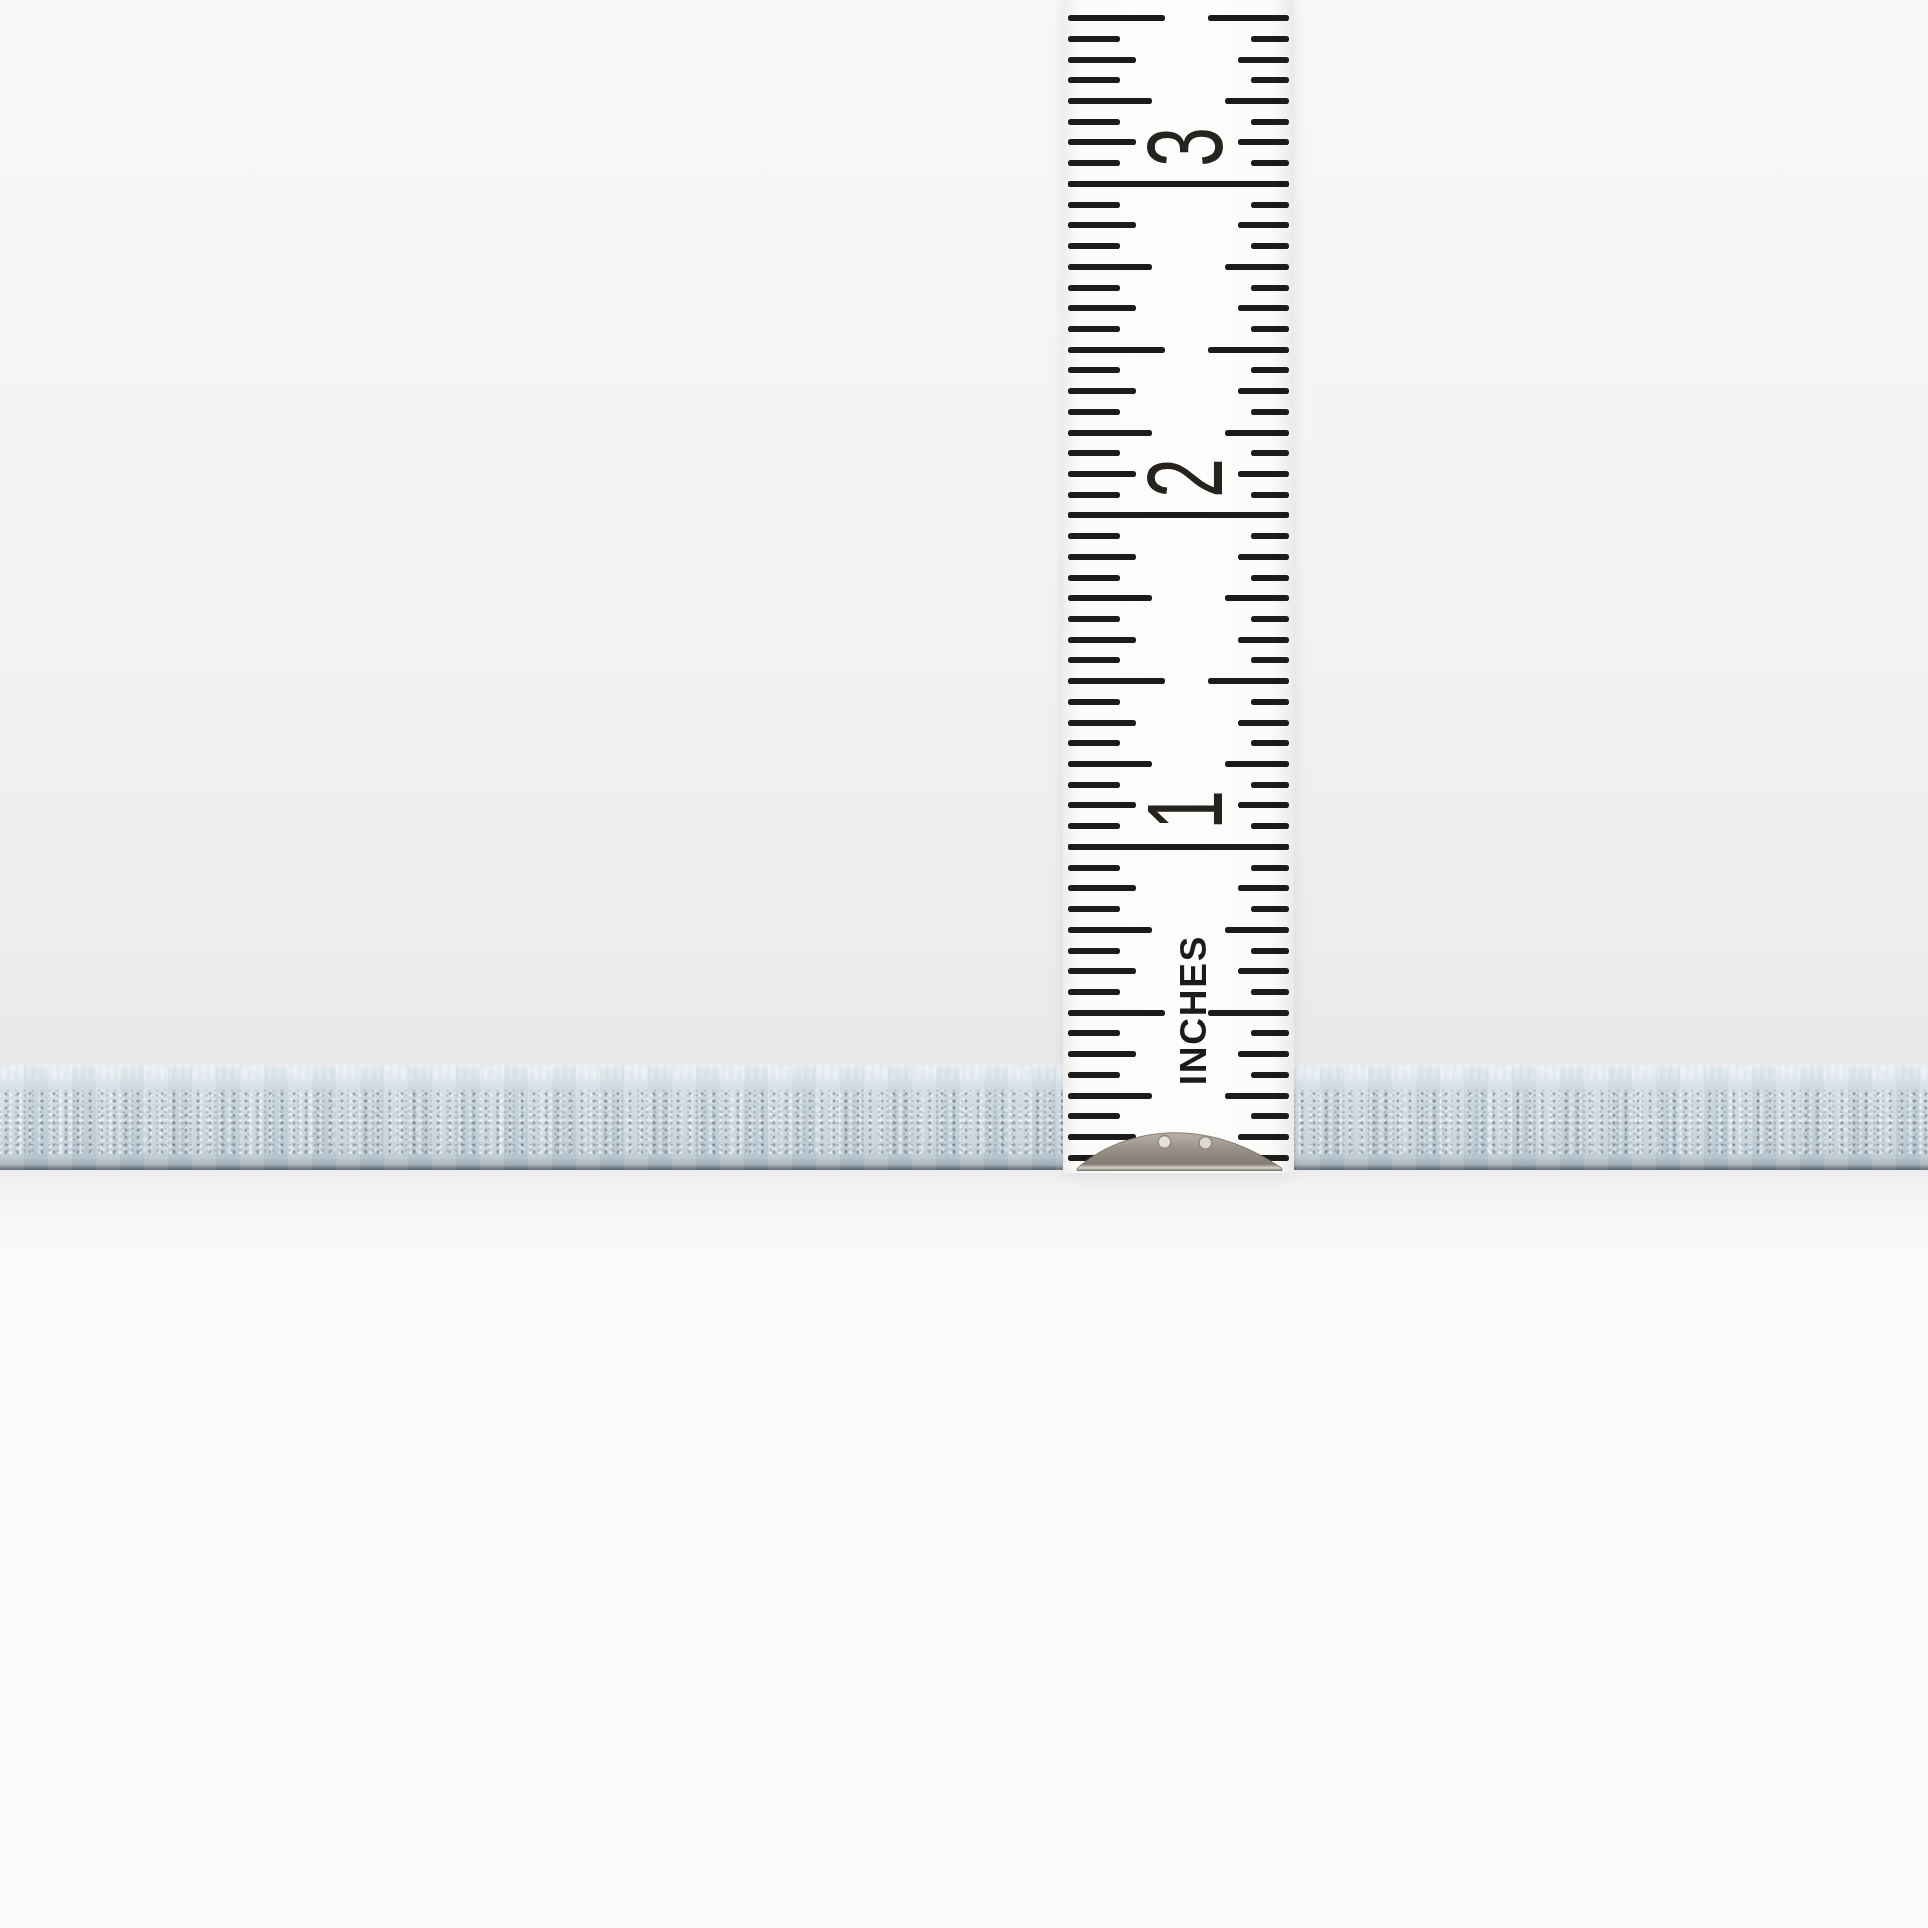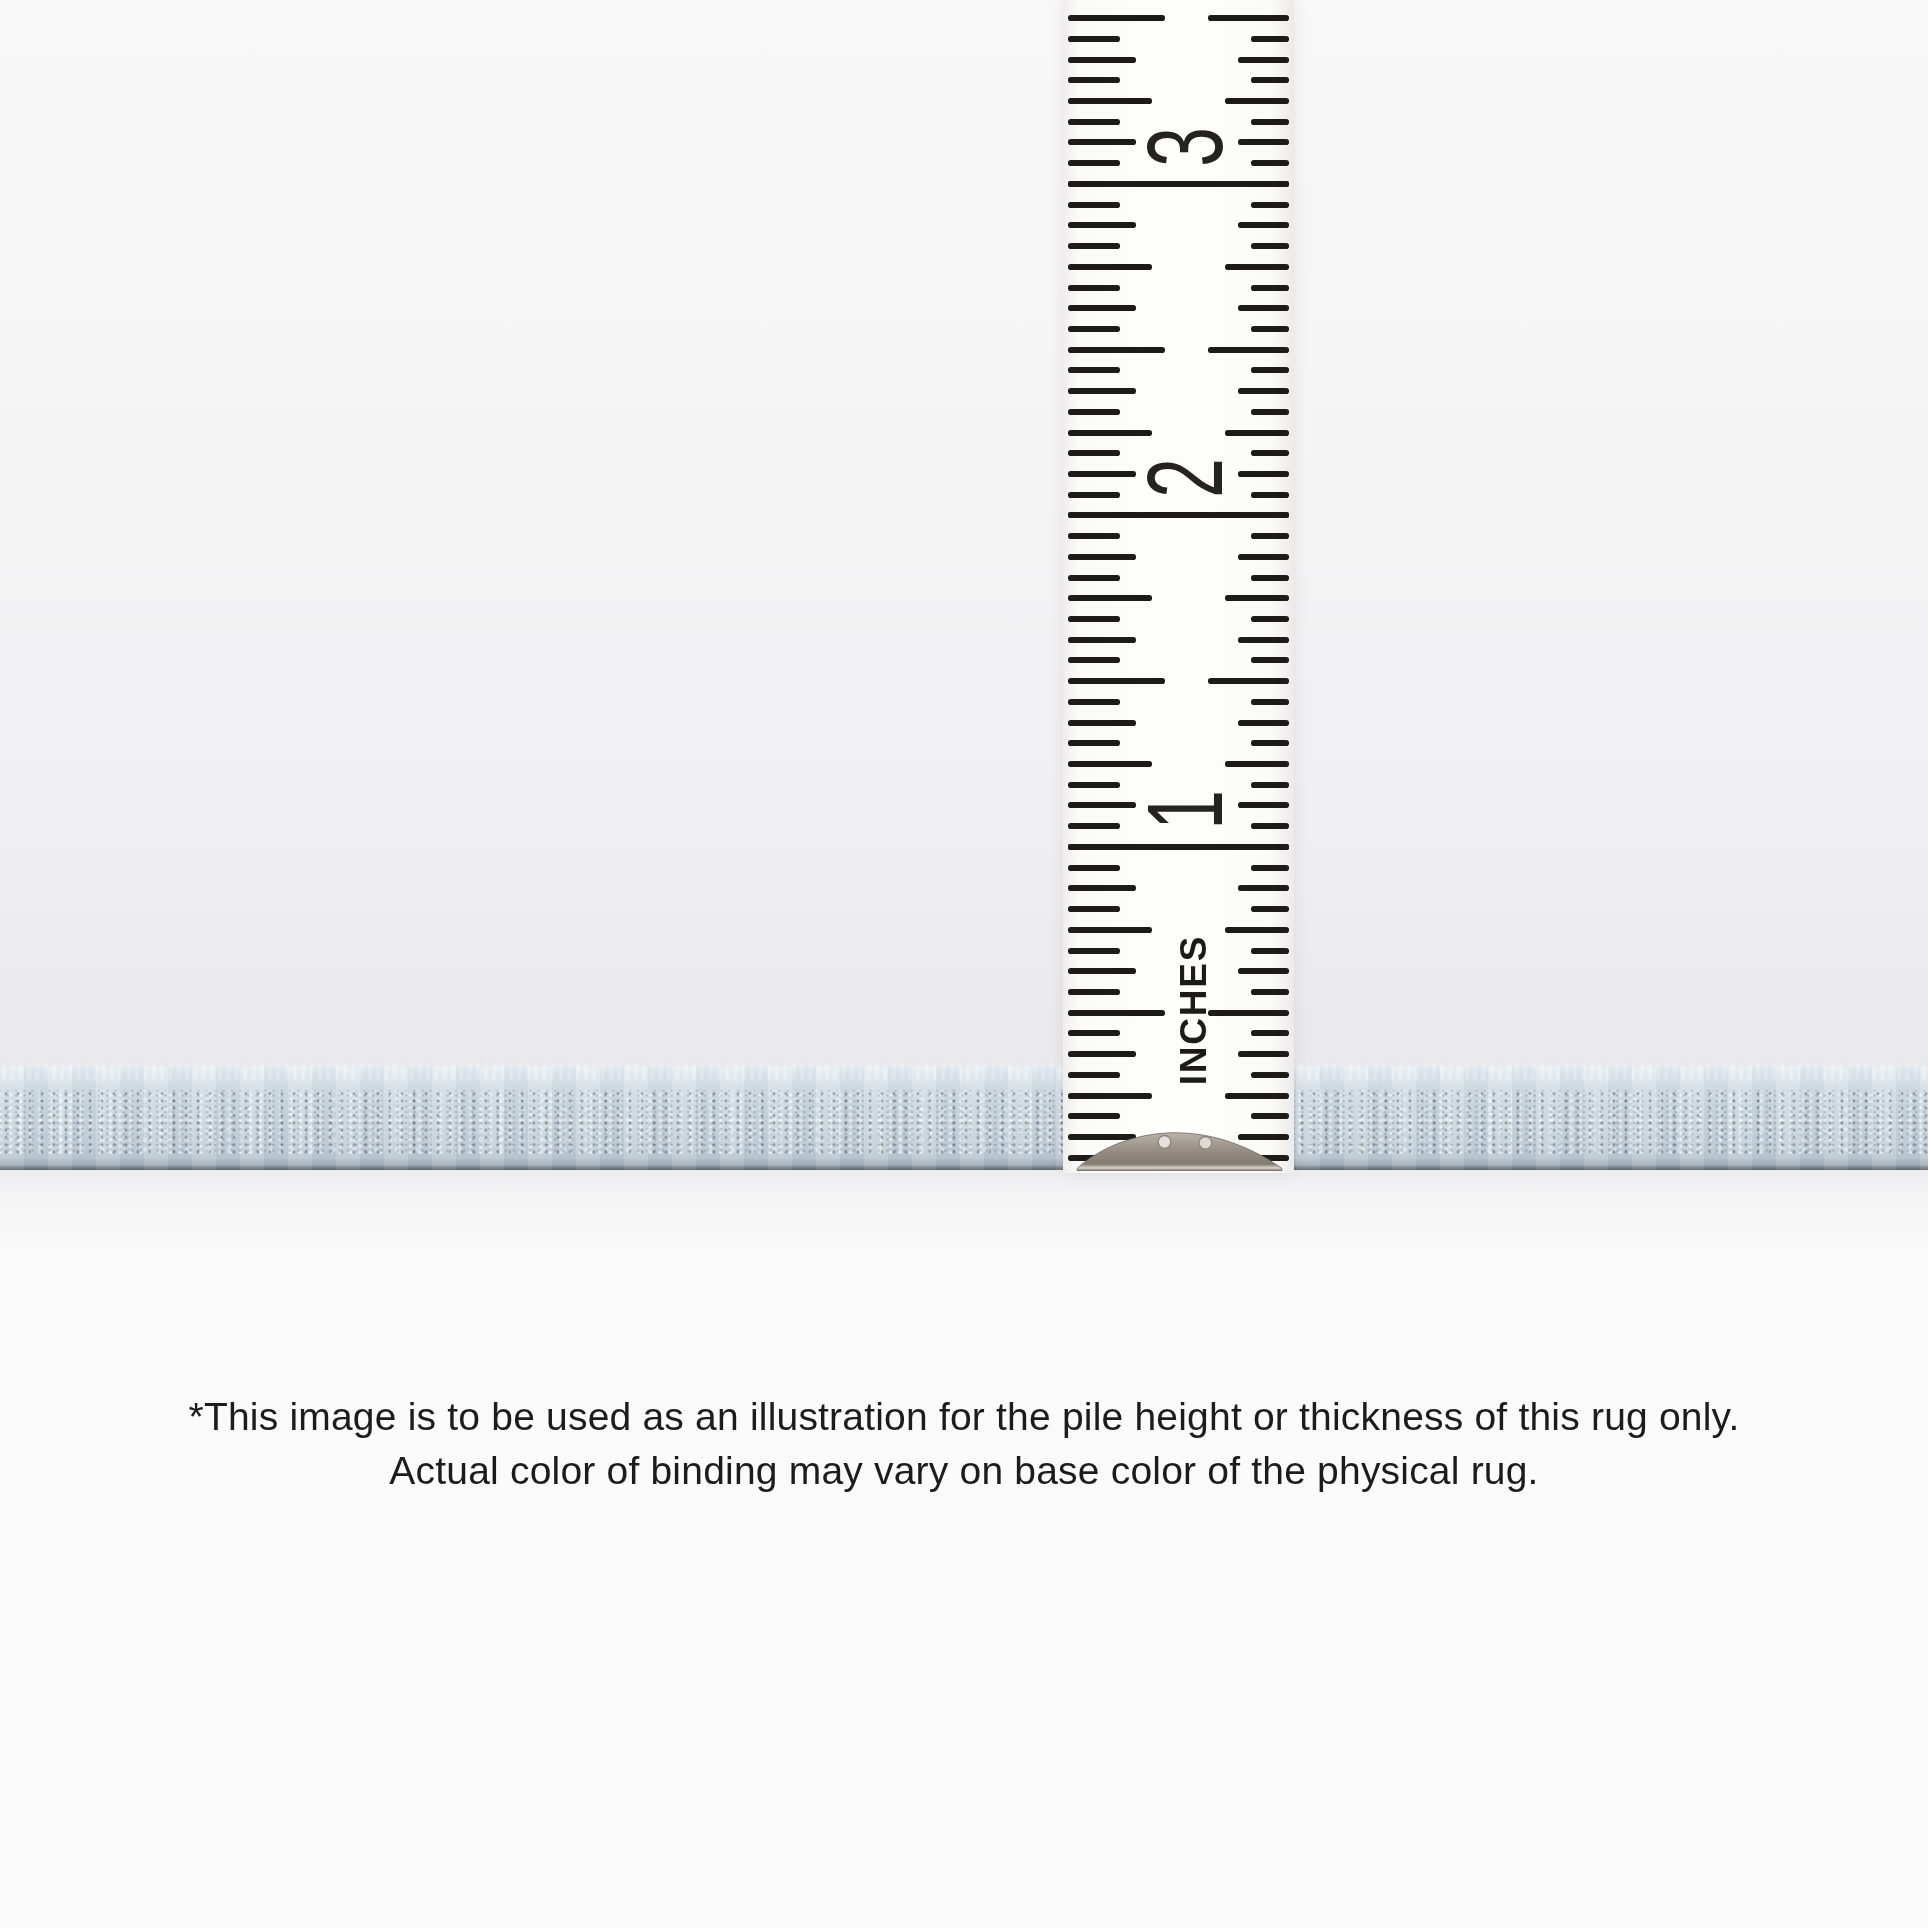"*This image is to be" div.caption { html: <div> <div>*This image is to be used as an illustration for the pile height or thickness of this rug only.</div> <div>Actual color of binding may vary on base color of the physical rug.</div> </div> -> none }
